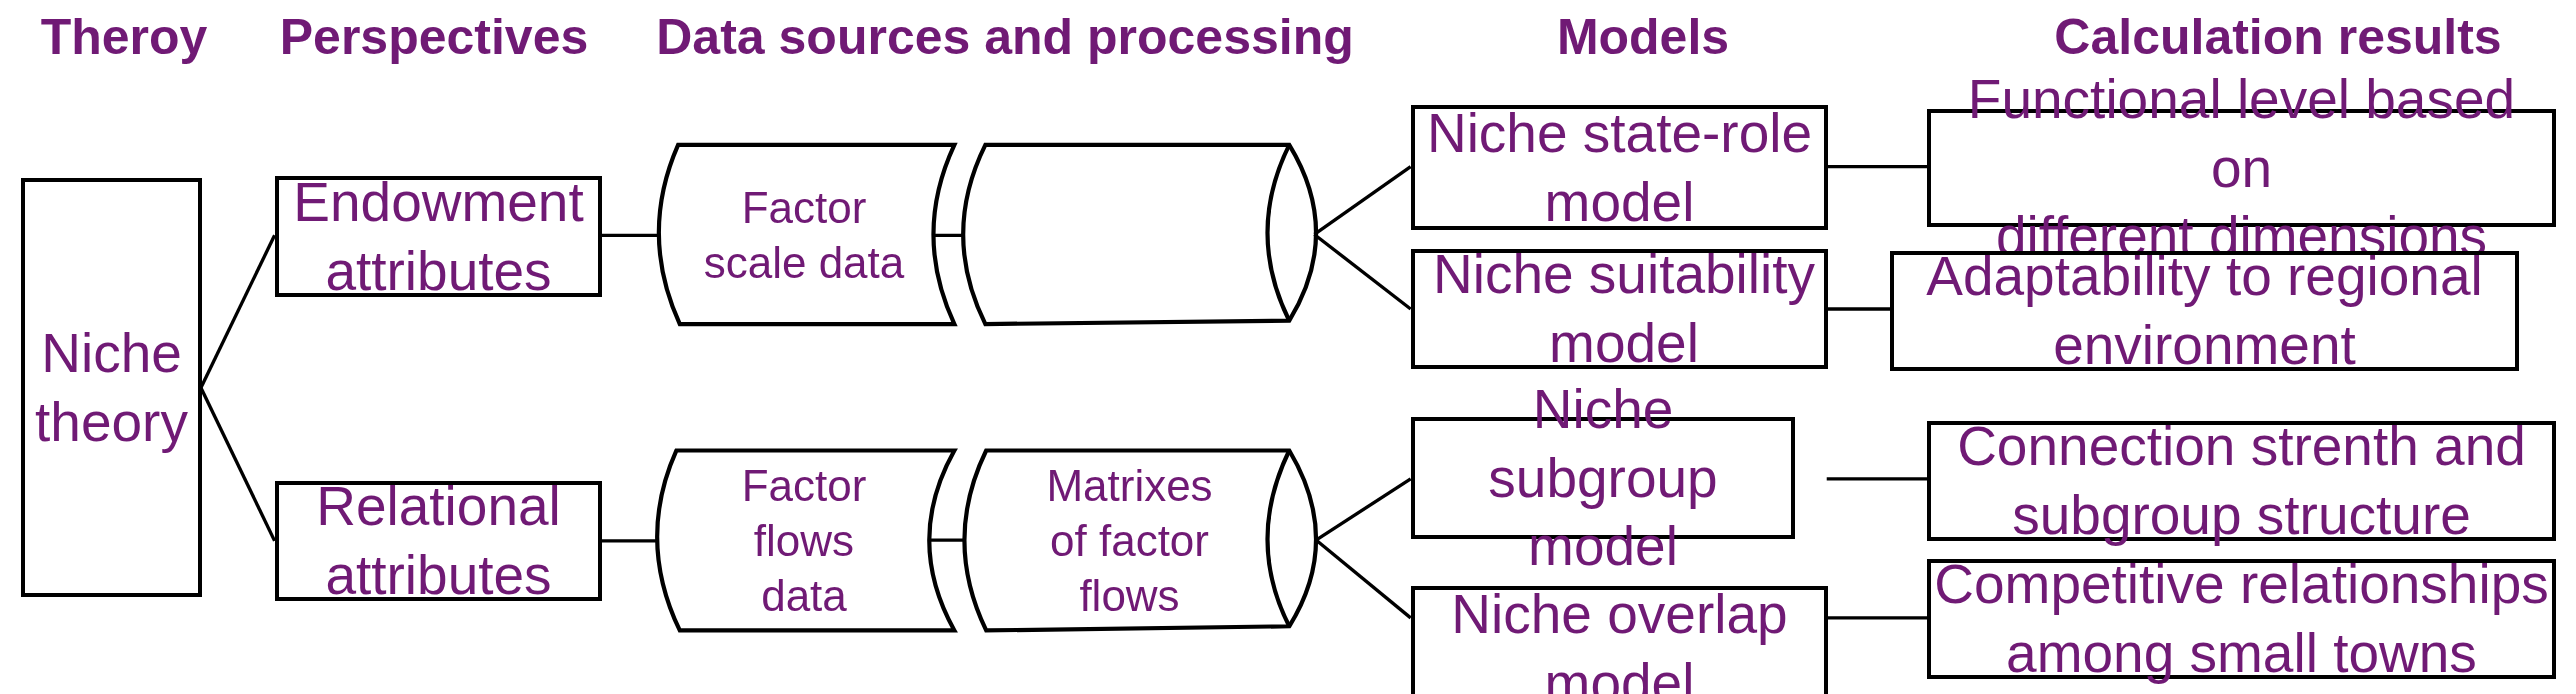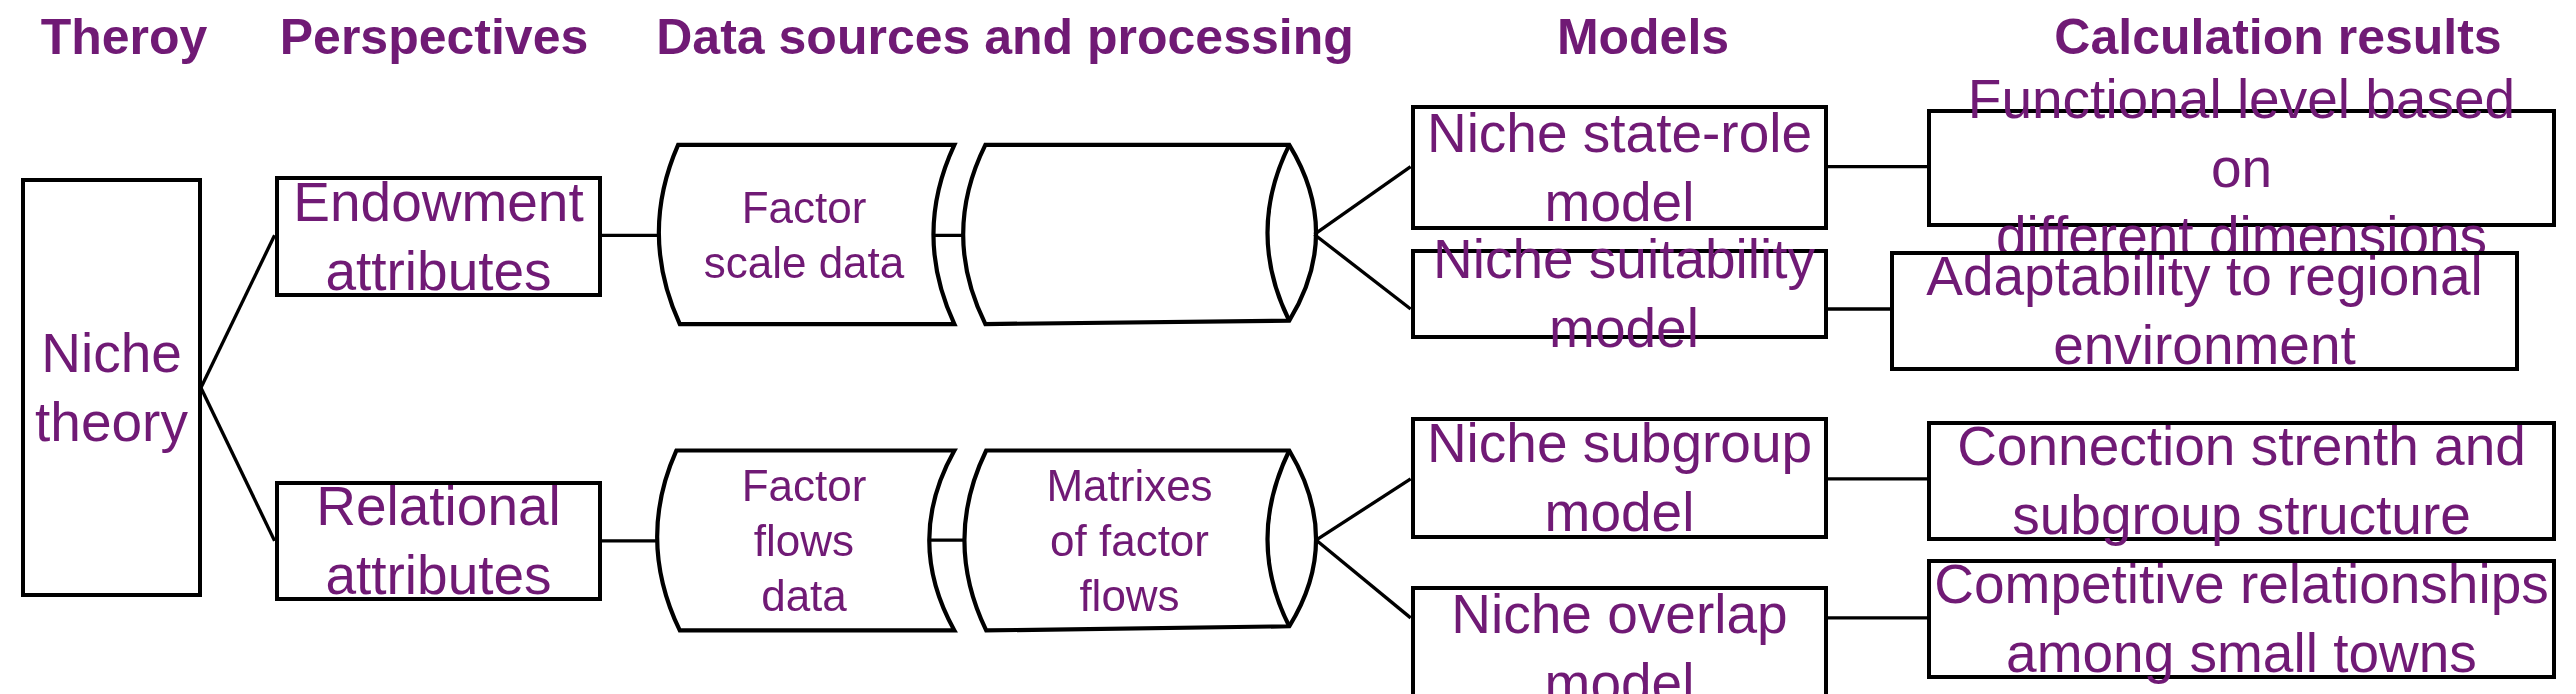"Niche suitability" div.box { height: 90px -> 120px }
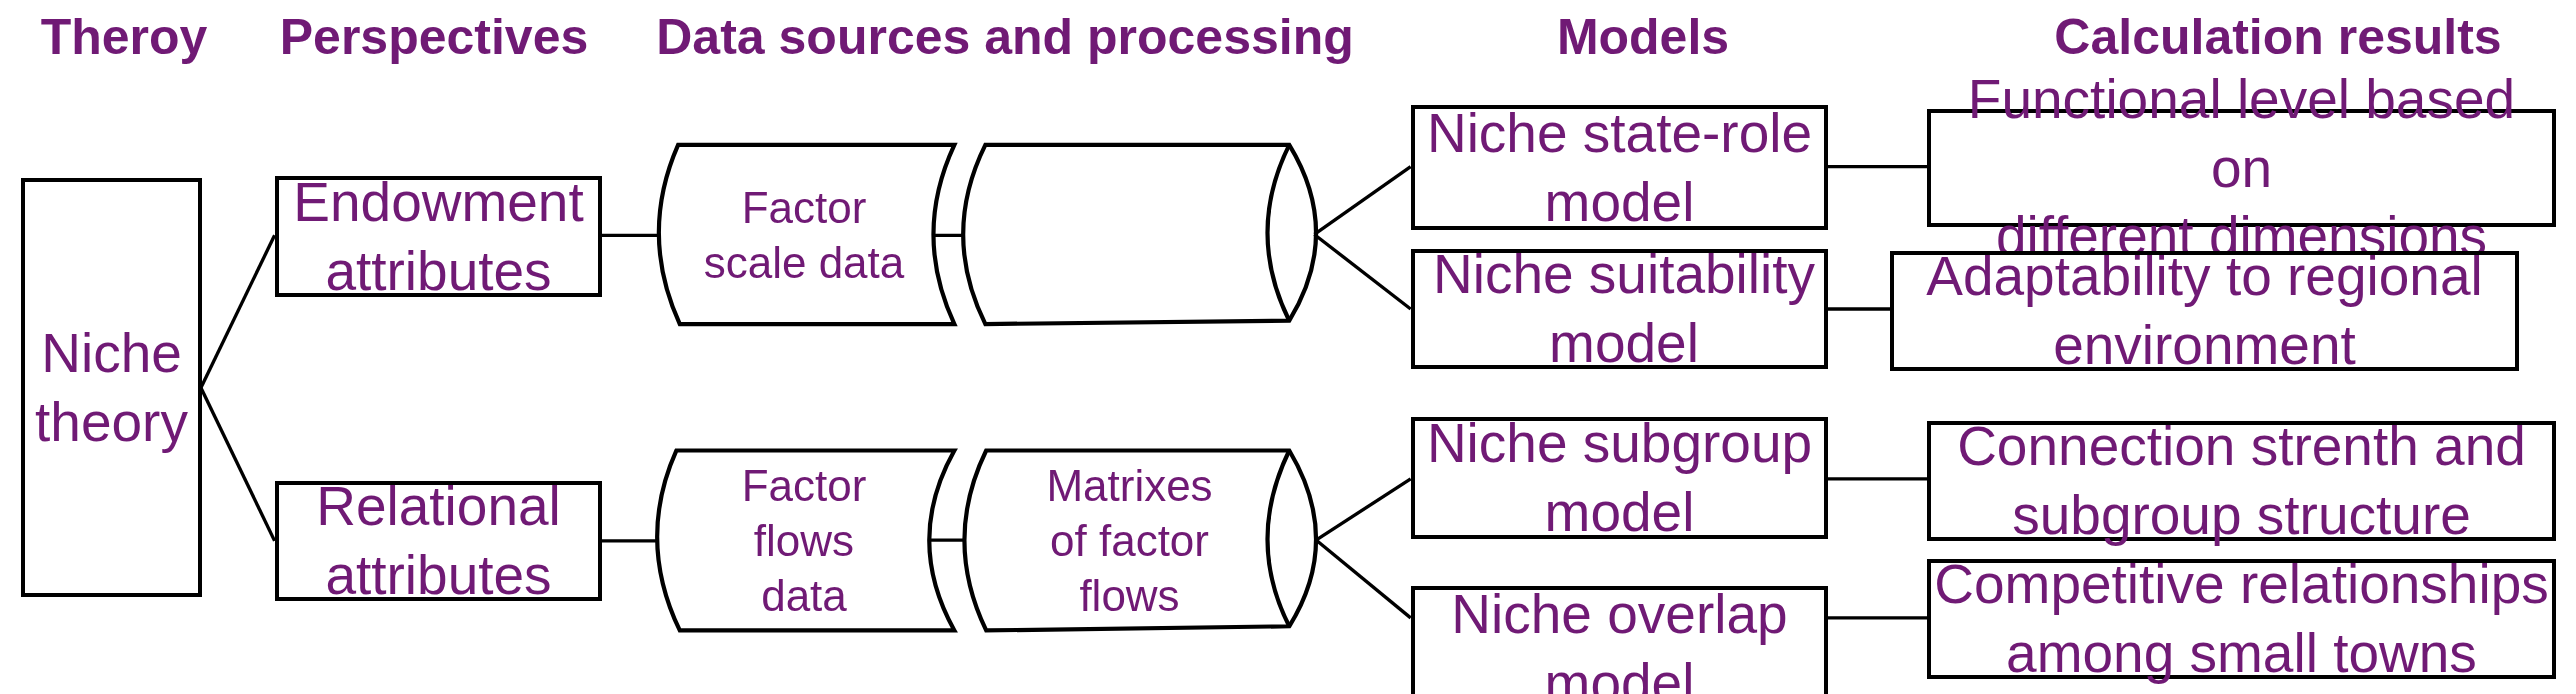"Niche subgroup" div.box { width: 417px -> 384px }
